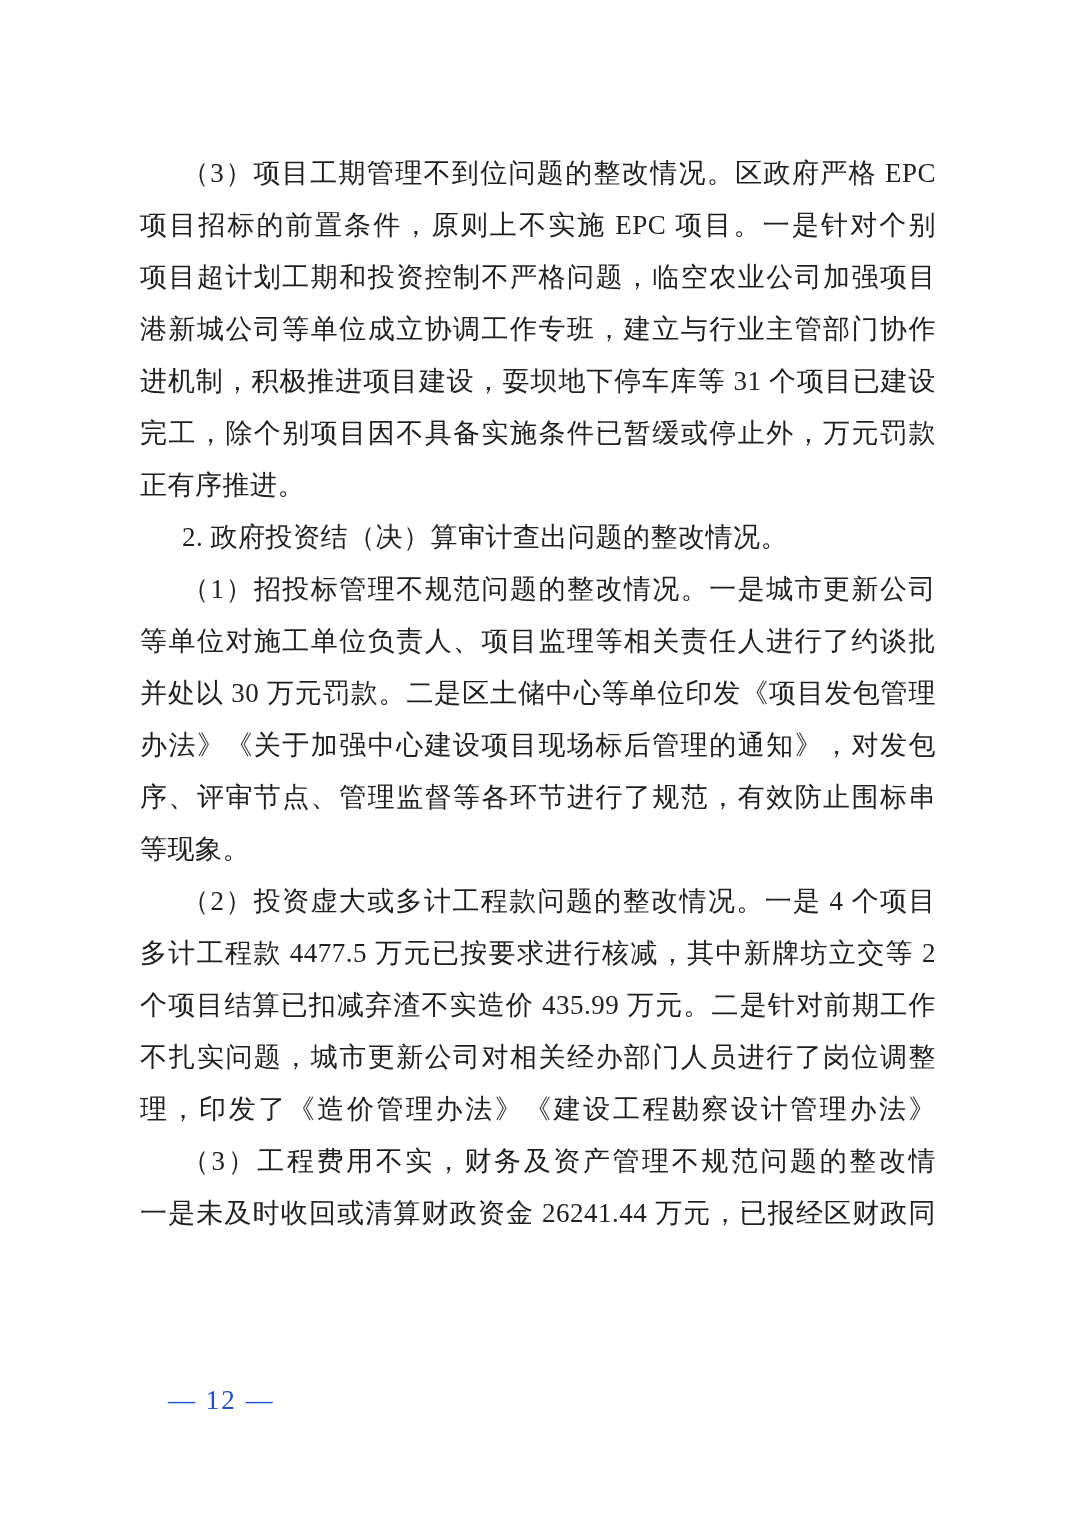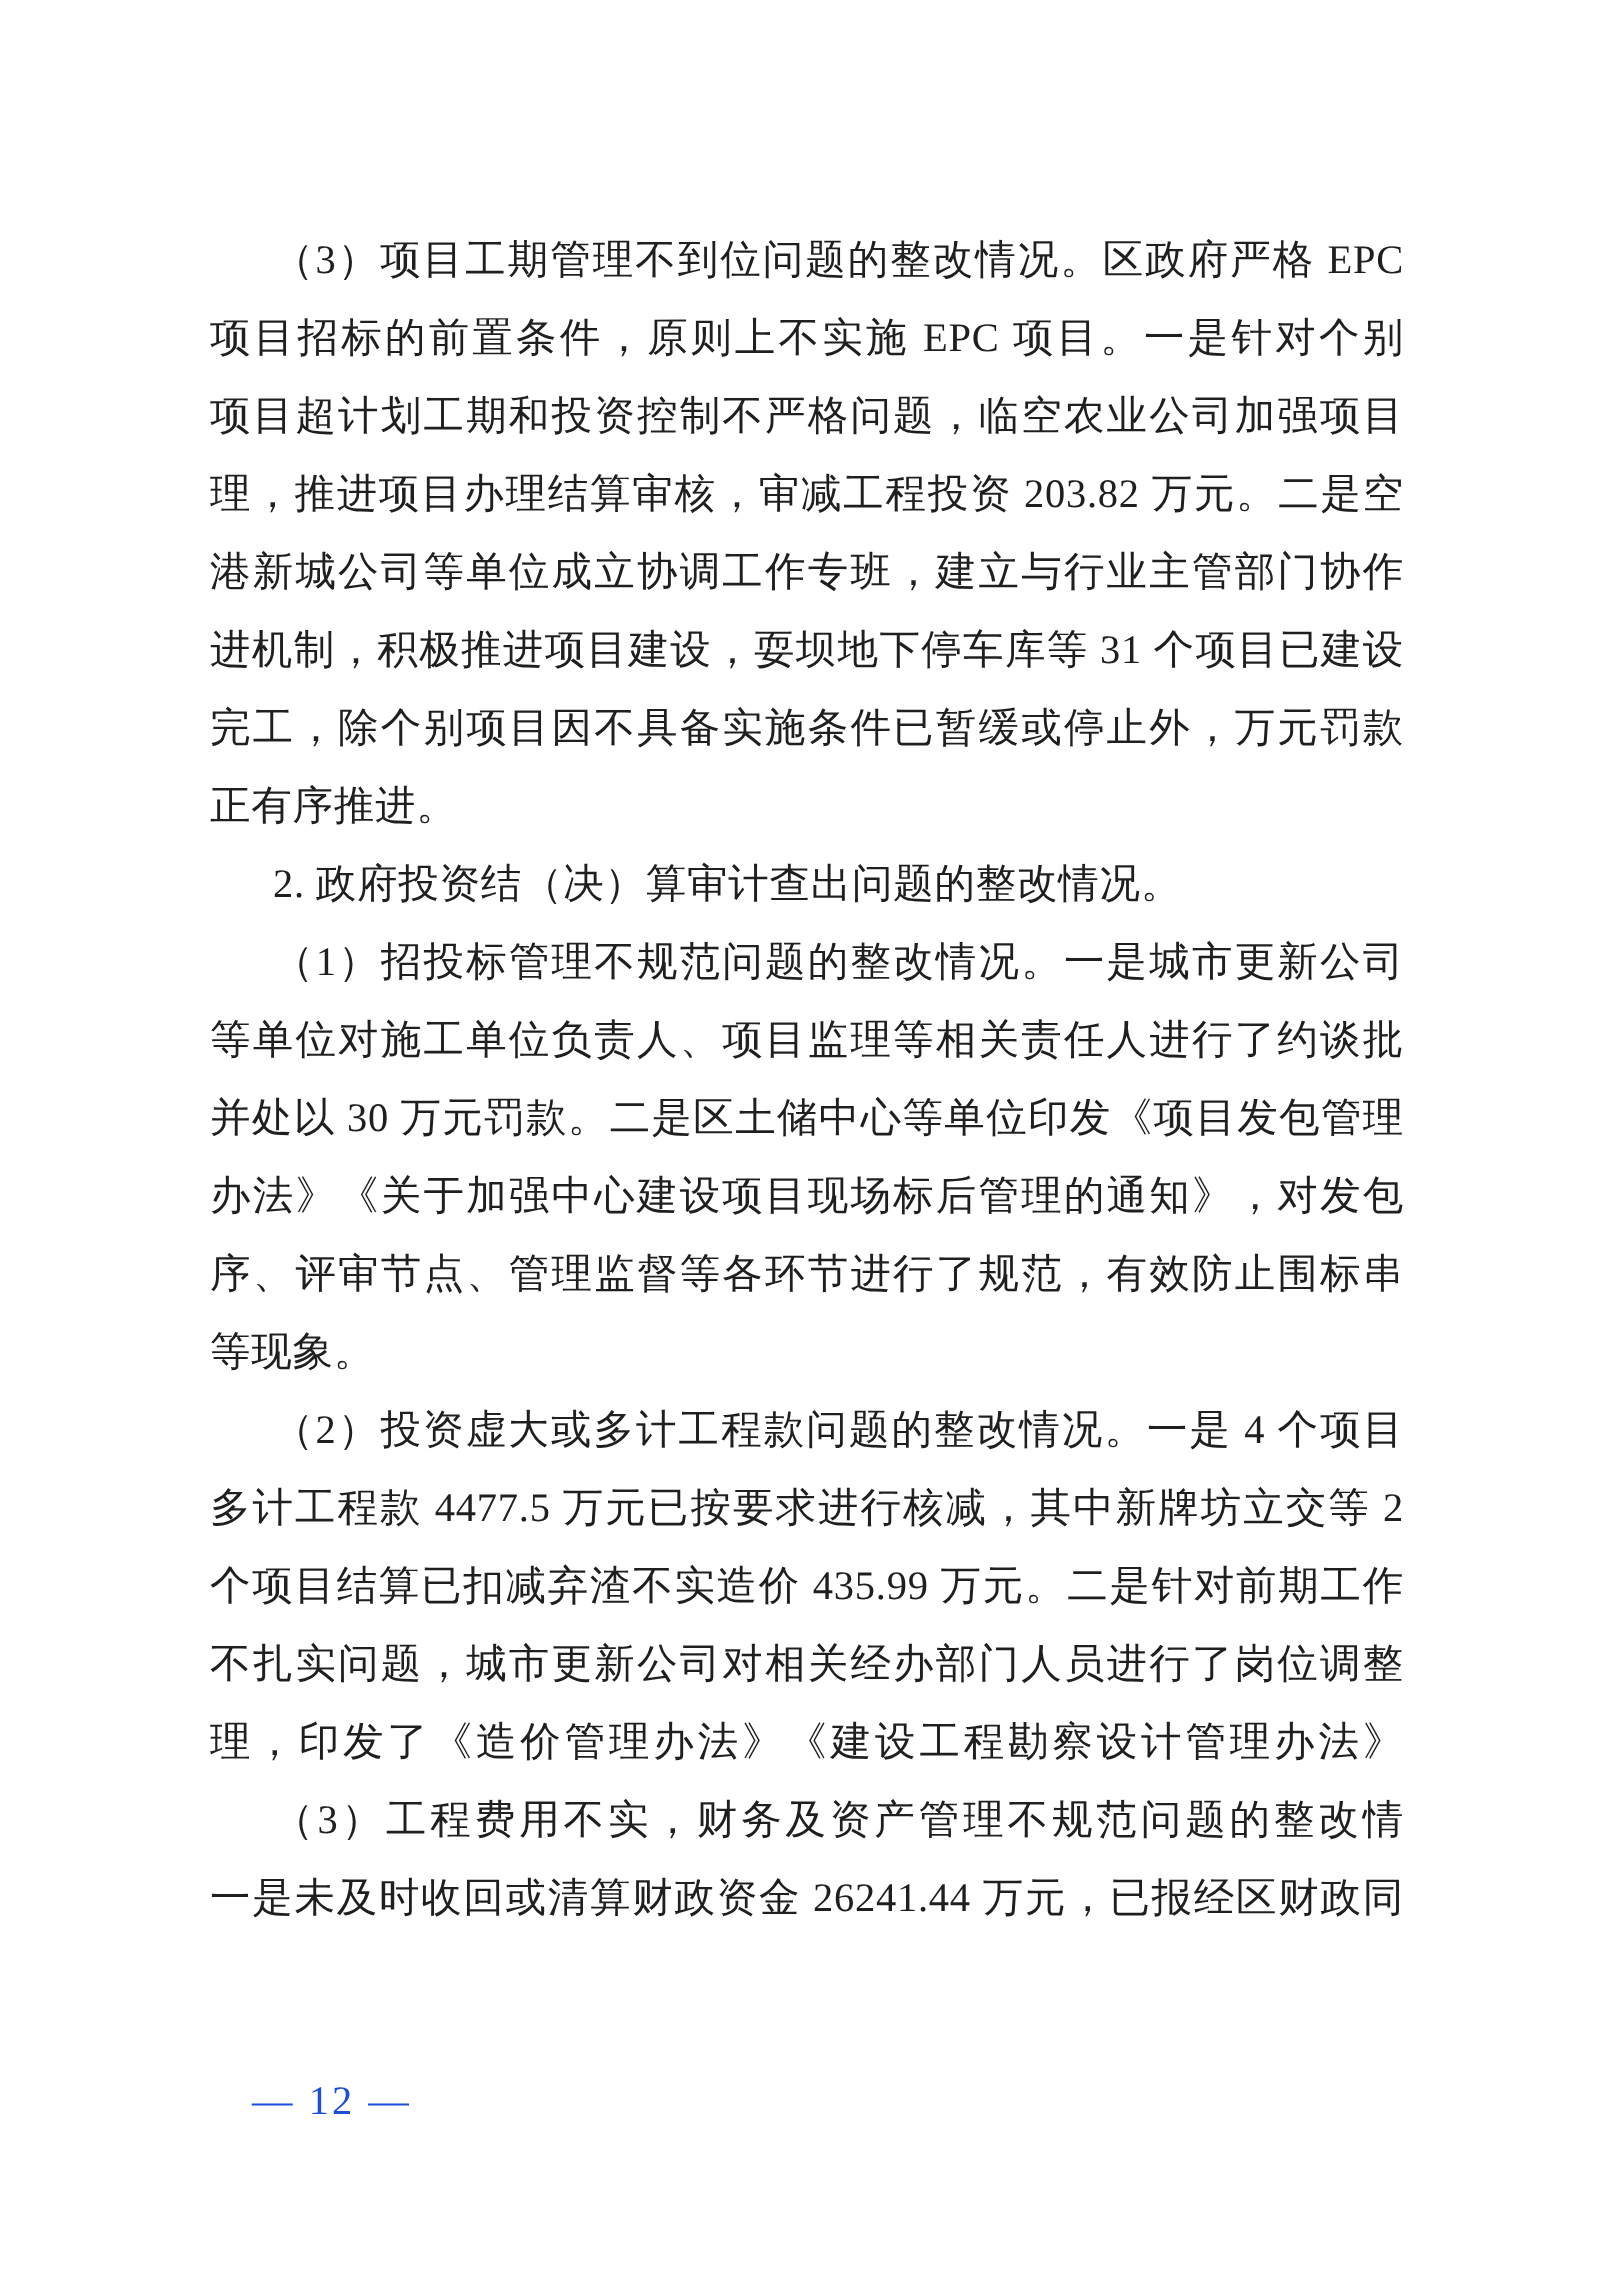"理，推进项目办理结算审核，审减工程投资 203.82 万元。二是空" div.line { html: <div>理，推进项目办理结算审核，审减工程投资 203.82 万元。二是空</div> -> none }
